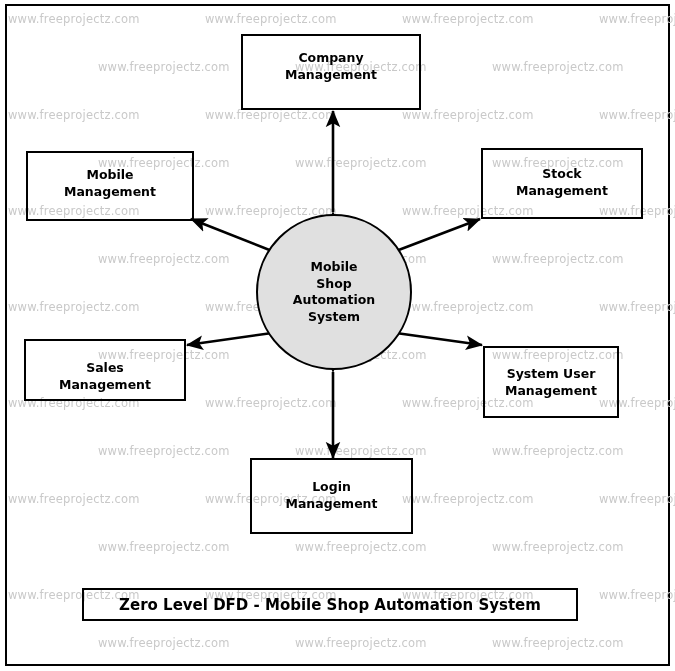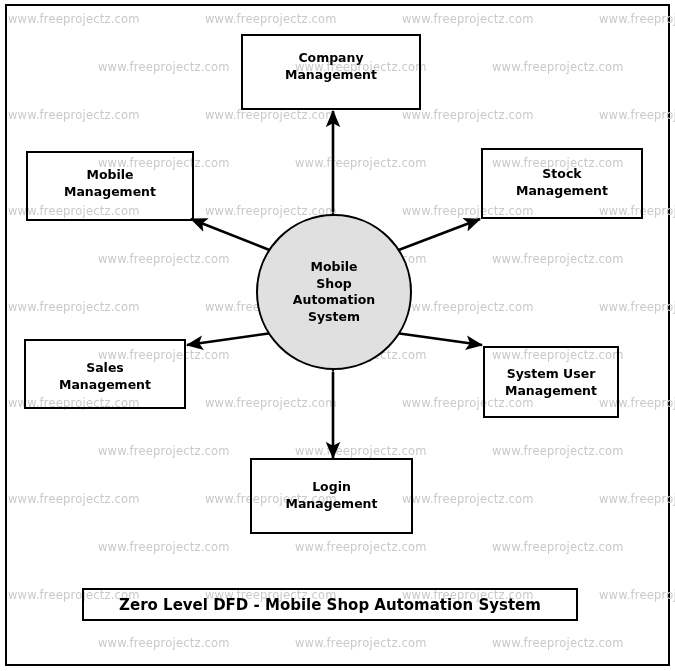"Sales" div.entity-box { height: 70px -> 62px }
